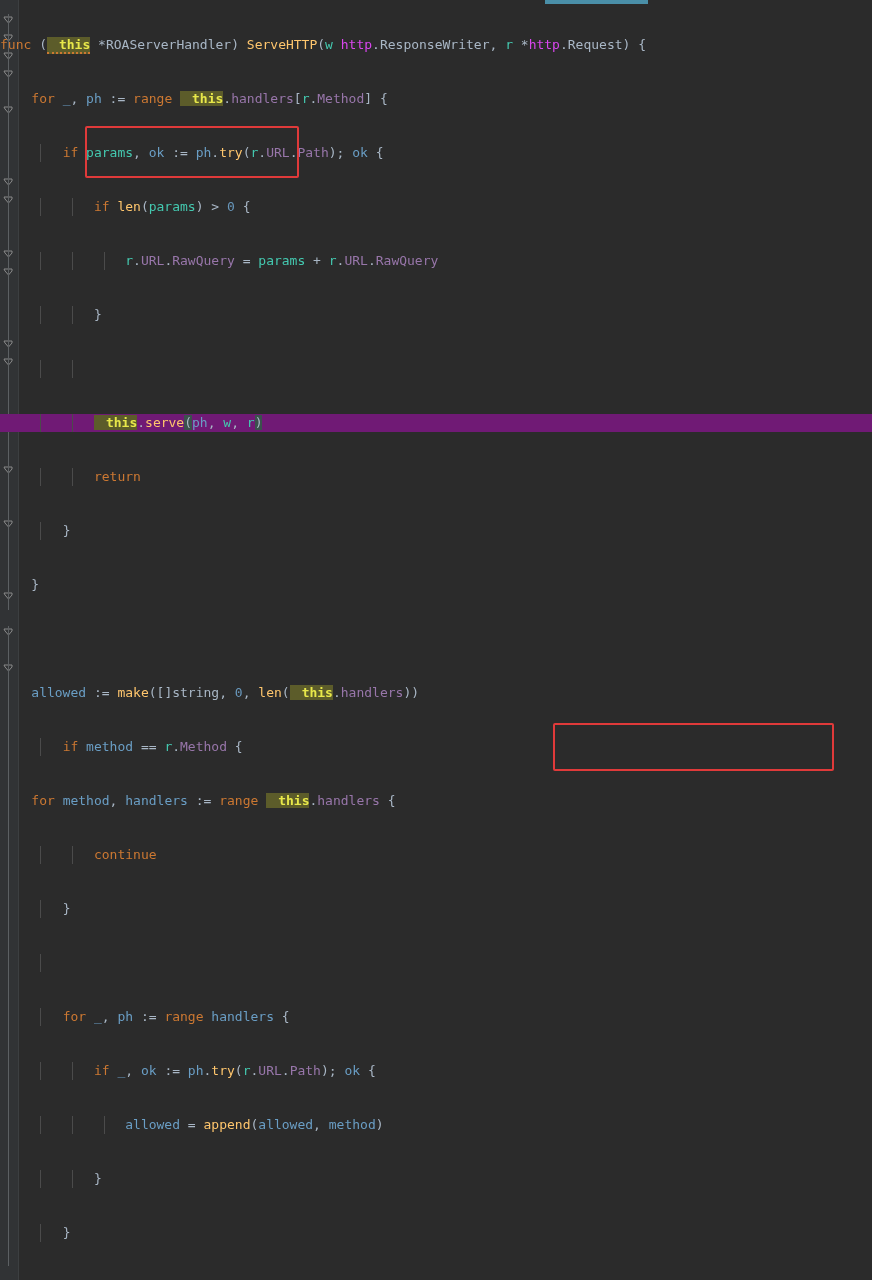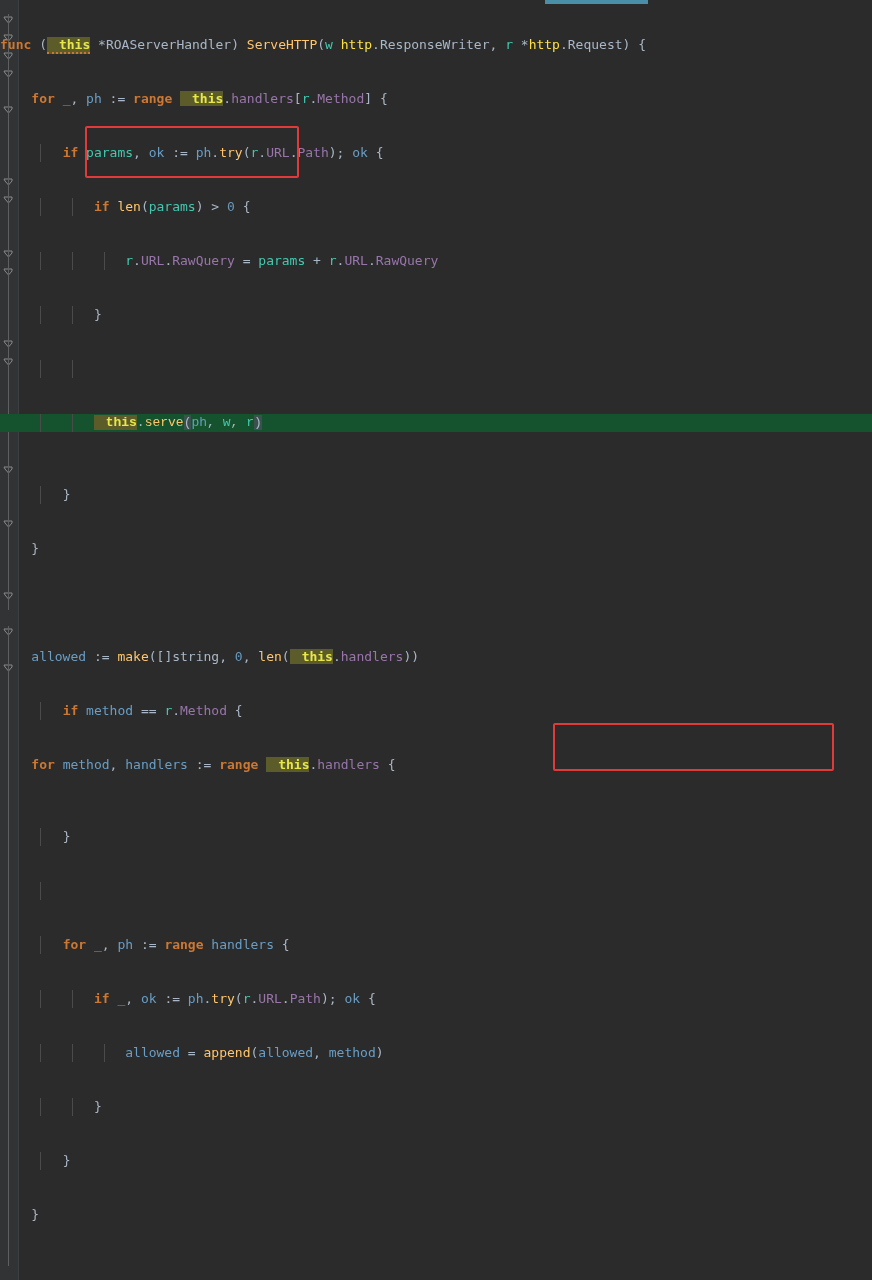"func" .kw { font-weight: bold -> normal }
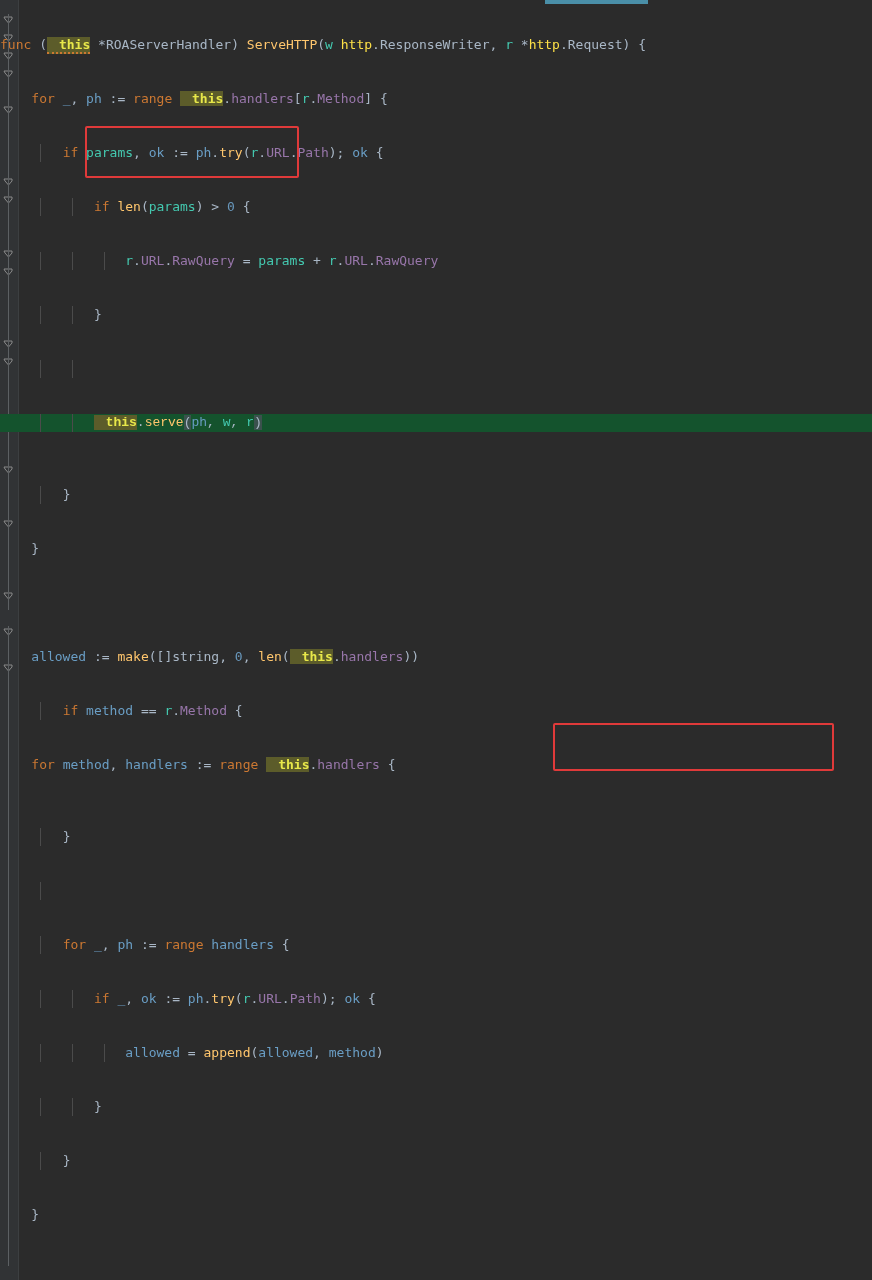"http" .pkg { color: #fde047 -> #d946ef }
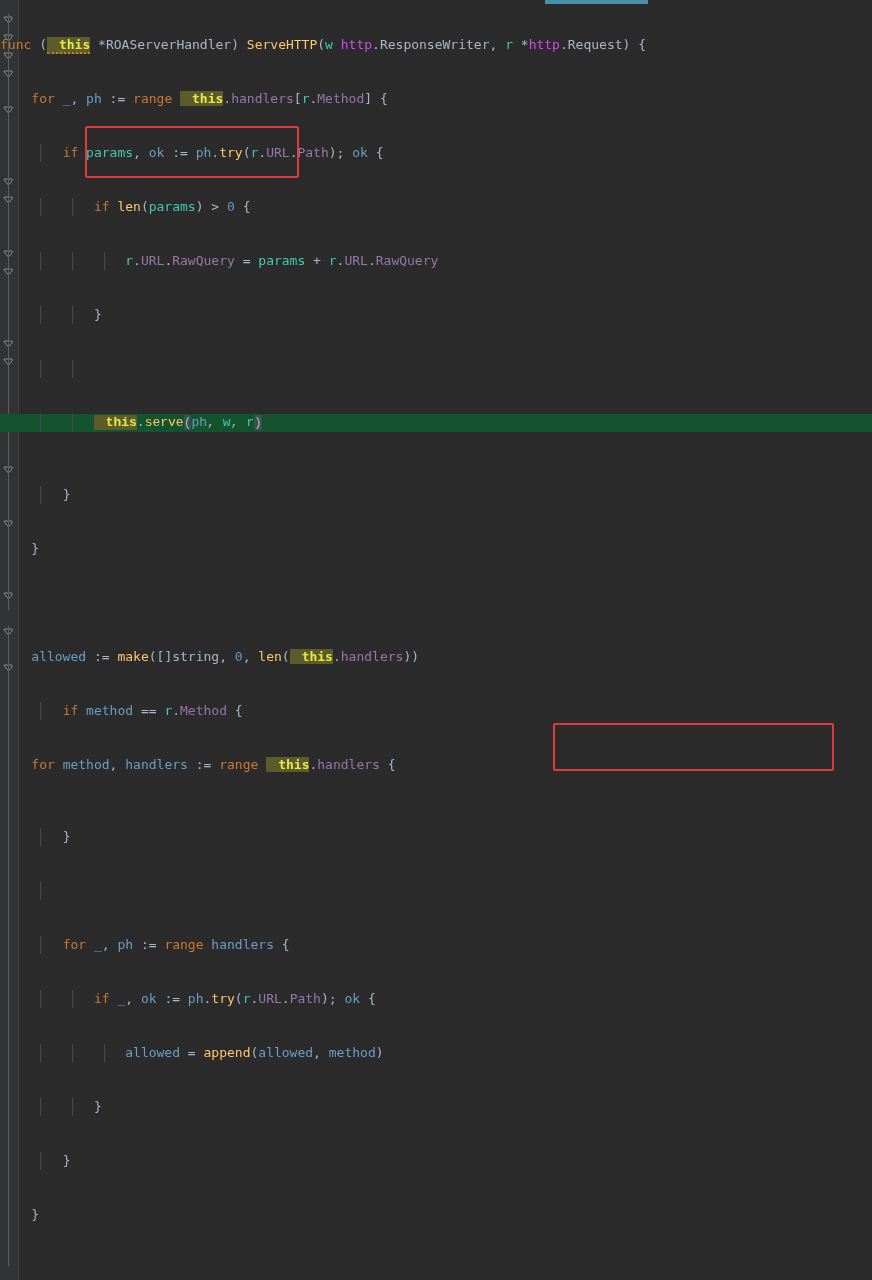"this.serve(ph, w, r)" .line.cur { background: #14532d -> #701a75; font-family: Liberation Mono, monospace -> none }
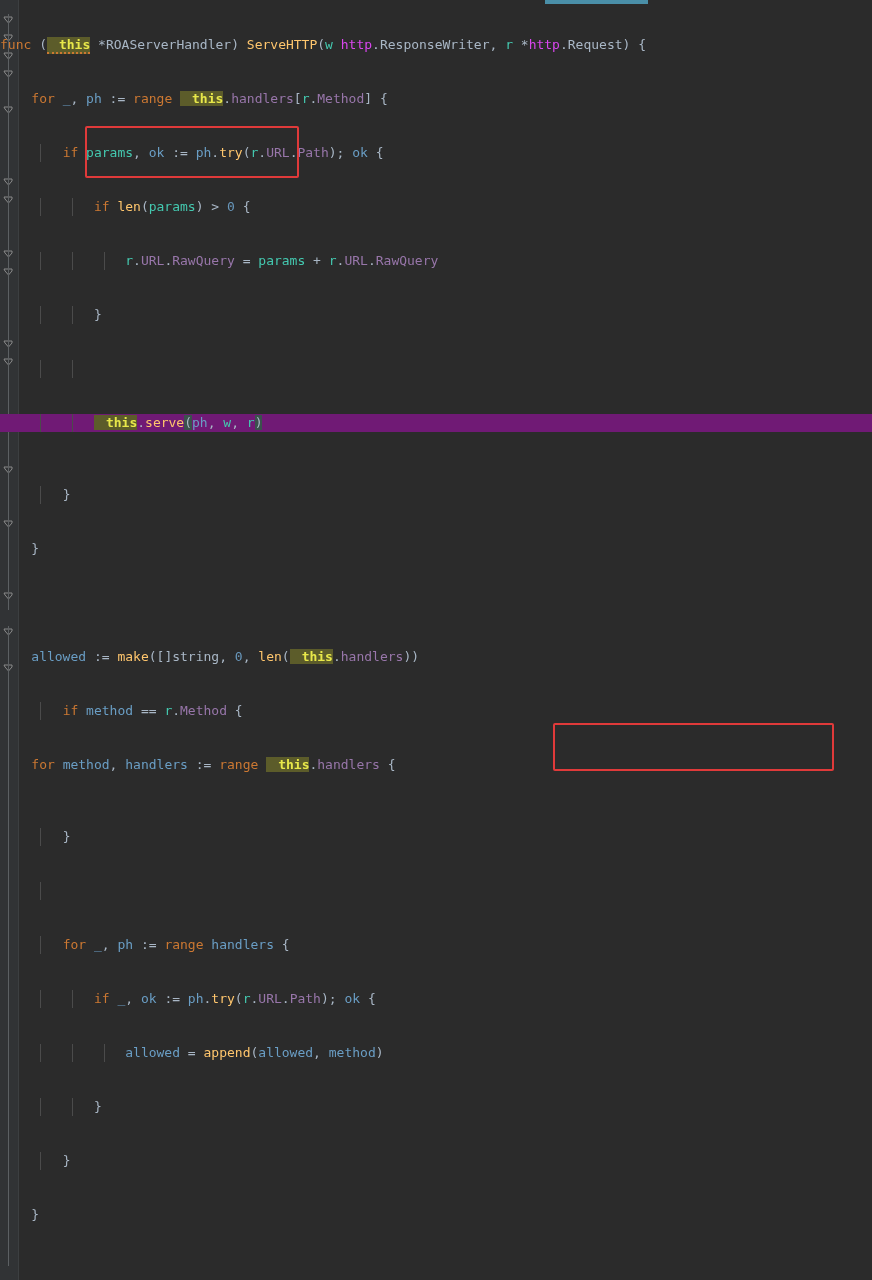"return" div.line { html: none -> <div><span></span><span></span><span> <span>return</span></span></div> }
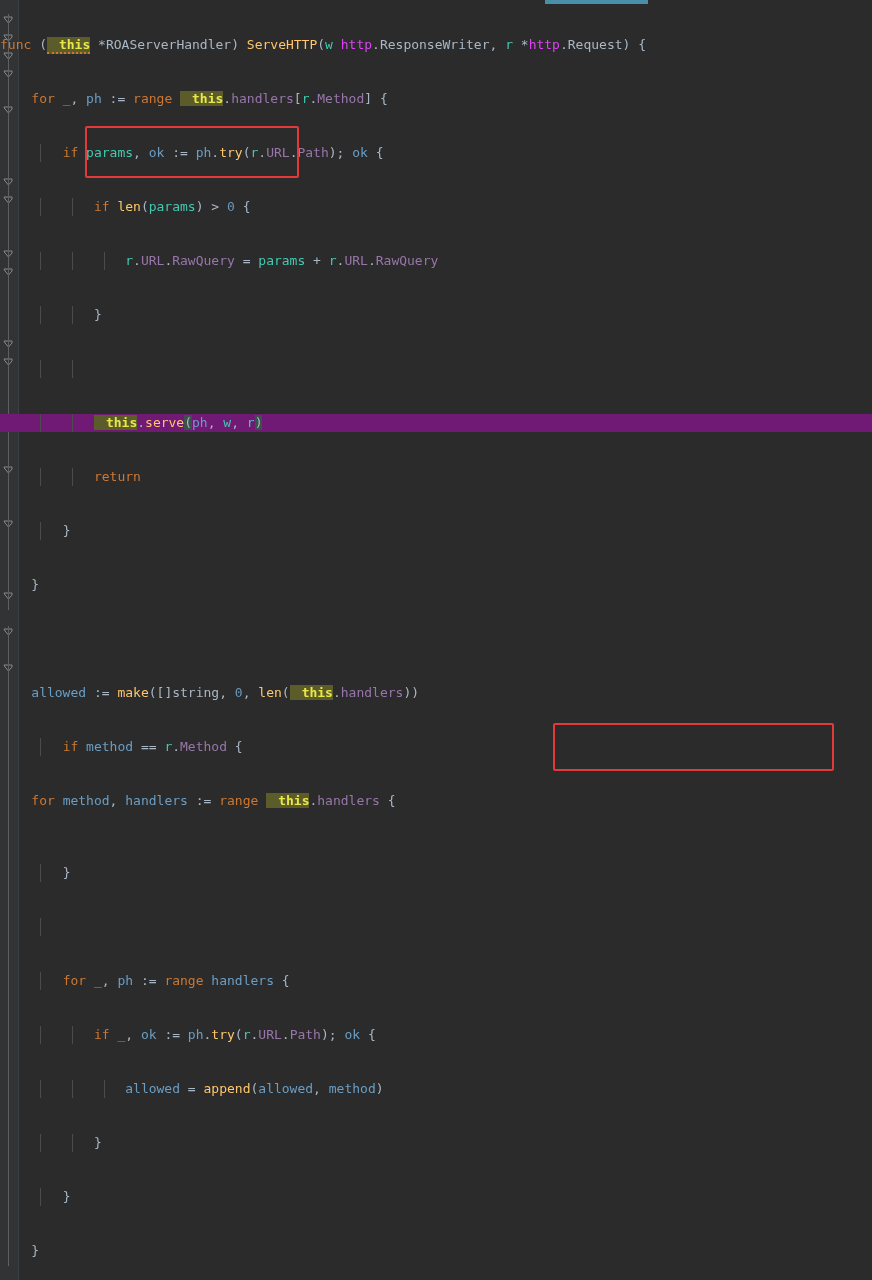"continue" div.line { html: none -> <div><span></span><span></span><span> <span>continue</span></span></div> }
